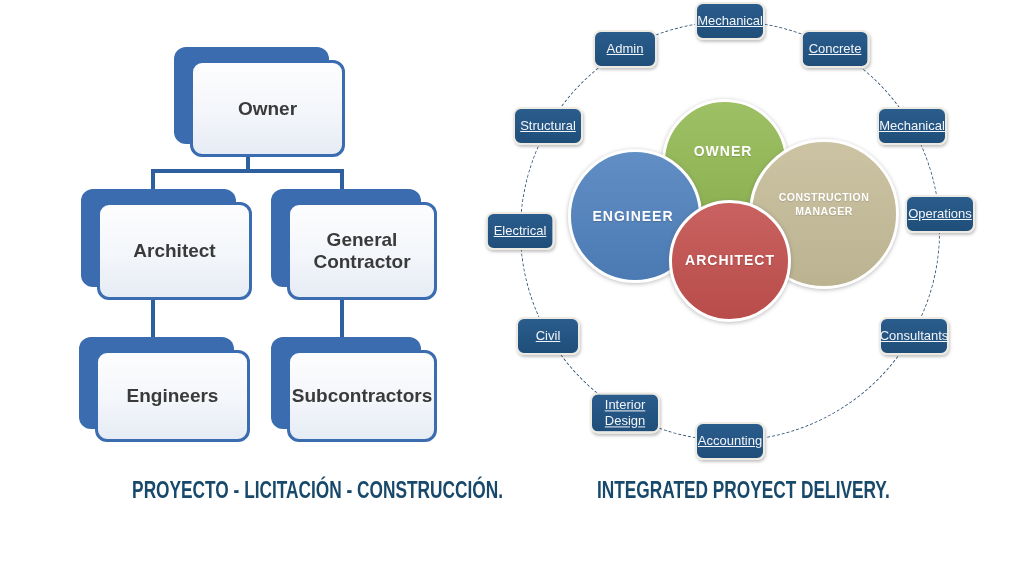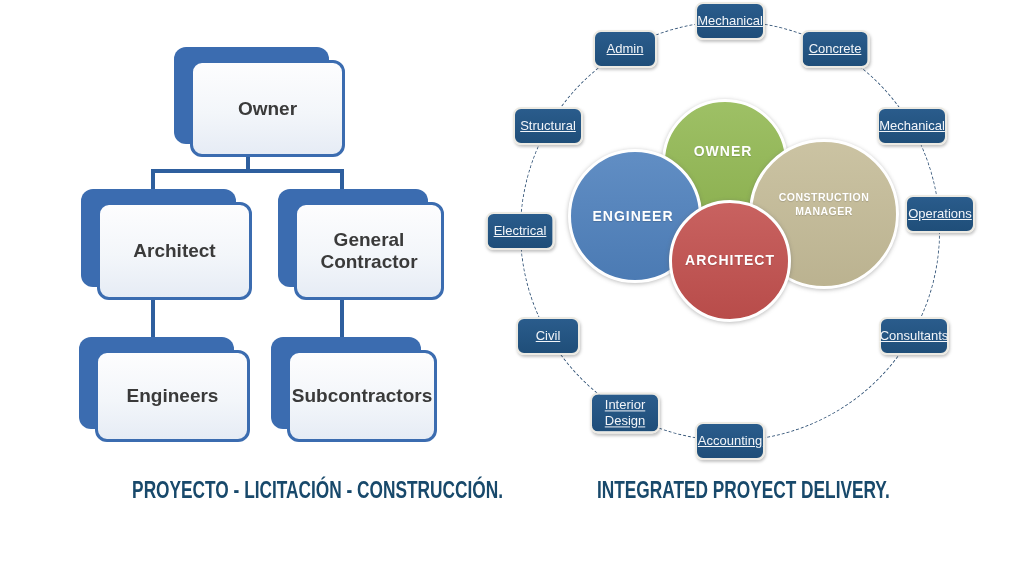"General Contractor" .n-gc { left: 294px -> 287px }
